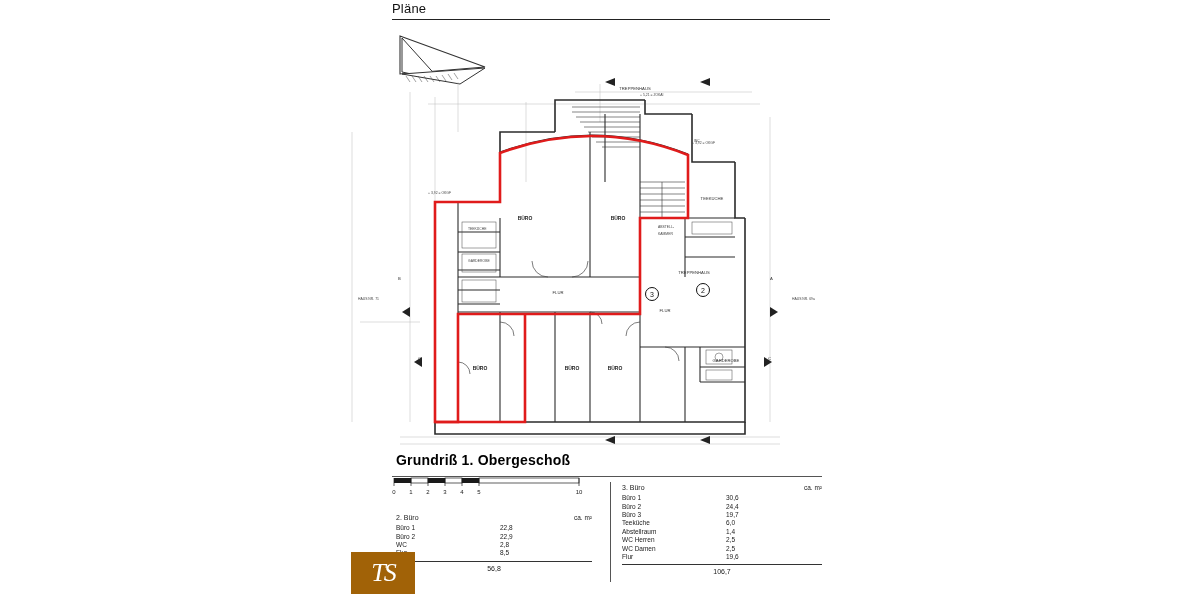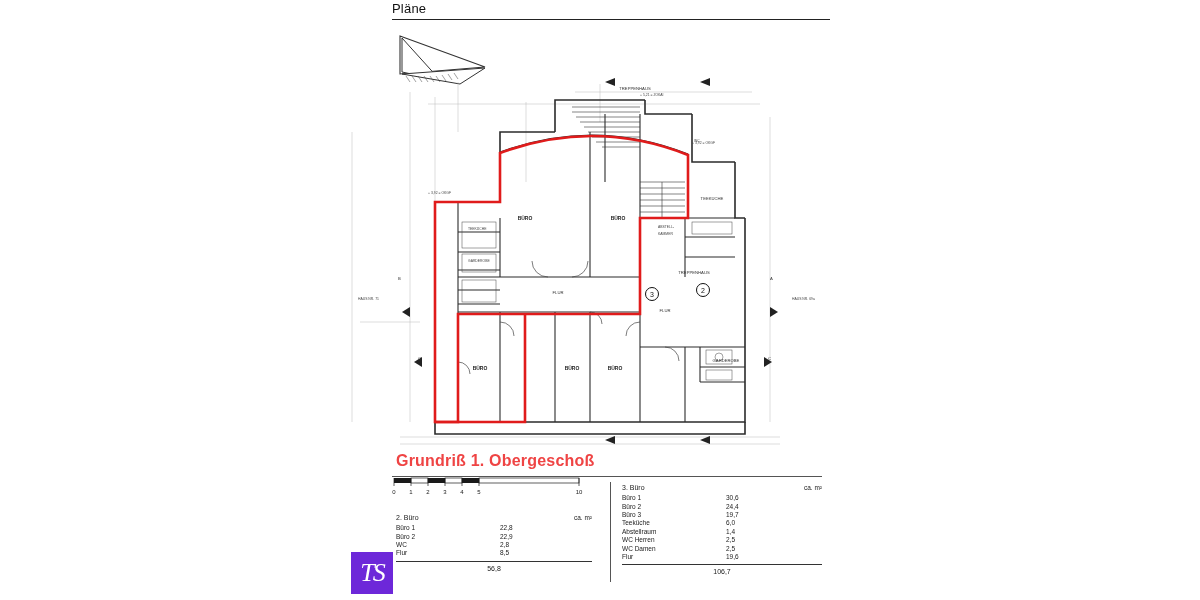"Grundriß 1. Obergeschoß" .caption { color: #ef4444 -> #000000; font-size: 16px -> 14px }
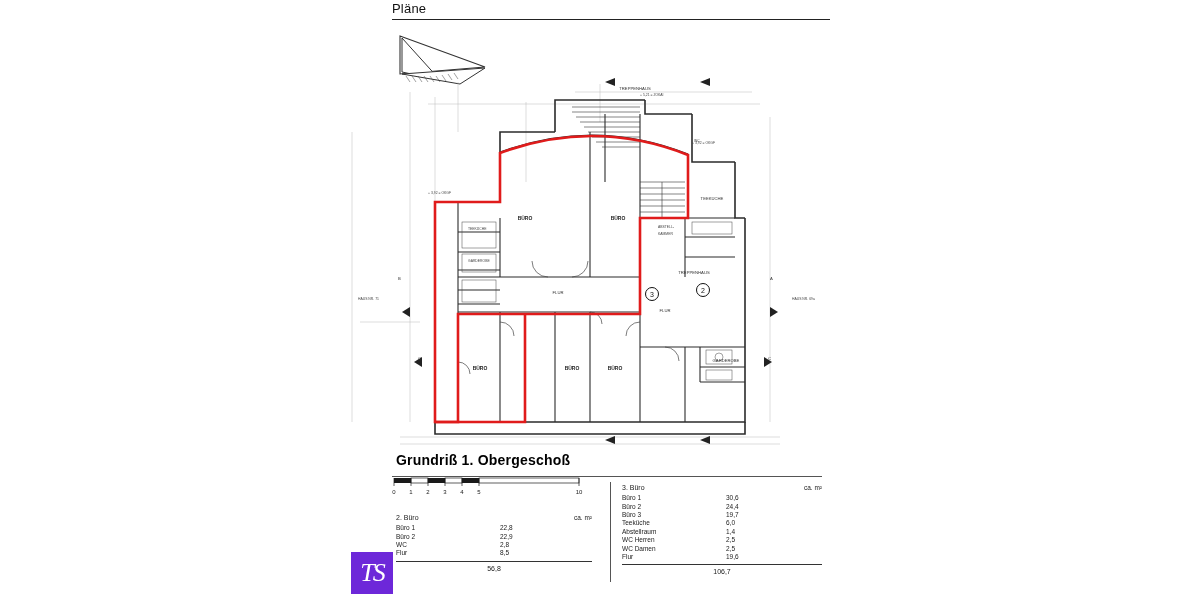"TS" .logo { background: #6d28d9 -> #a16207; width: 42px -> 64px }
